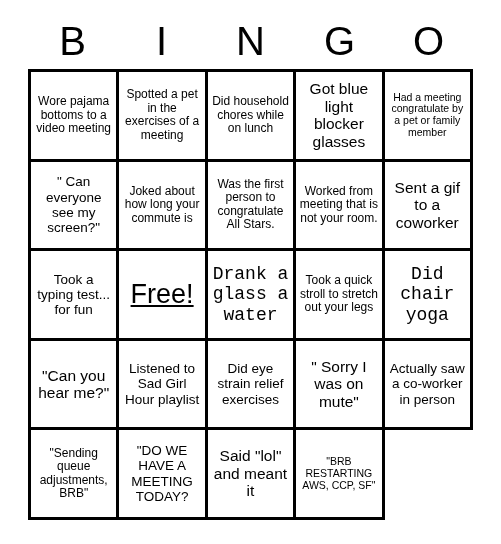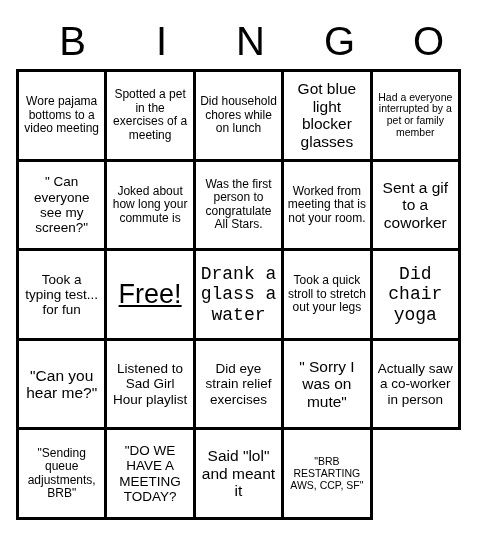"Wore pajama bottoms to a" #bingo-grid { left: 16px -> 28px }
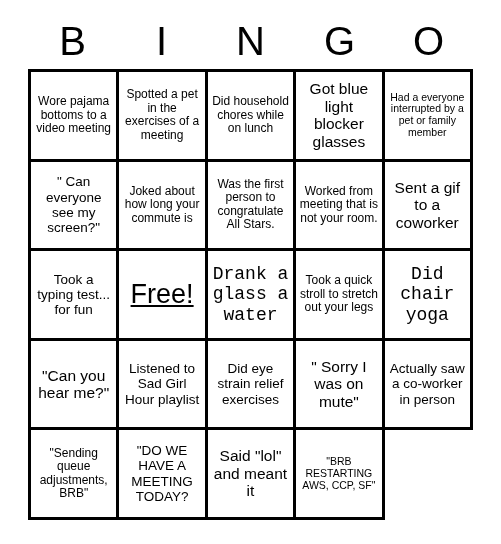"Had a everyone interrupted by" span.cell-text { text: everyone interrupted -> meeting congratulate }
